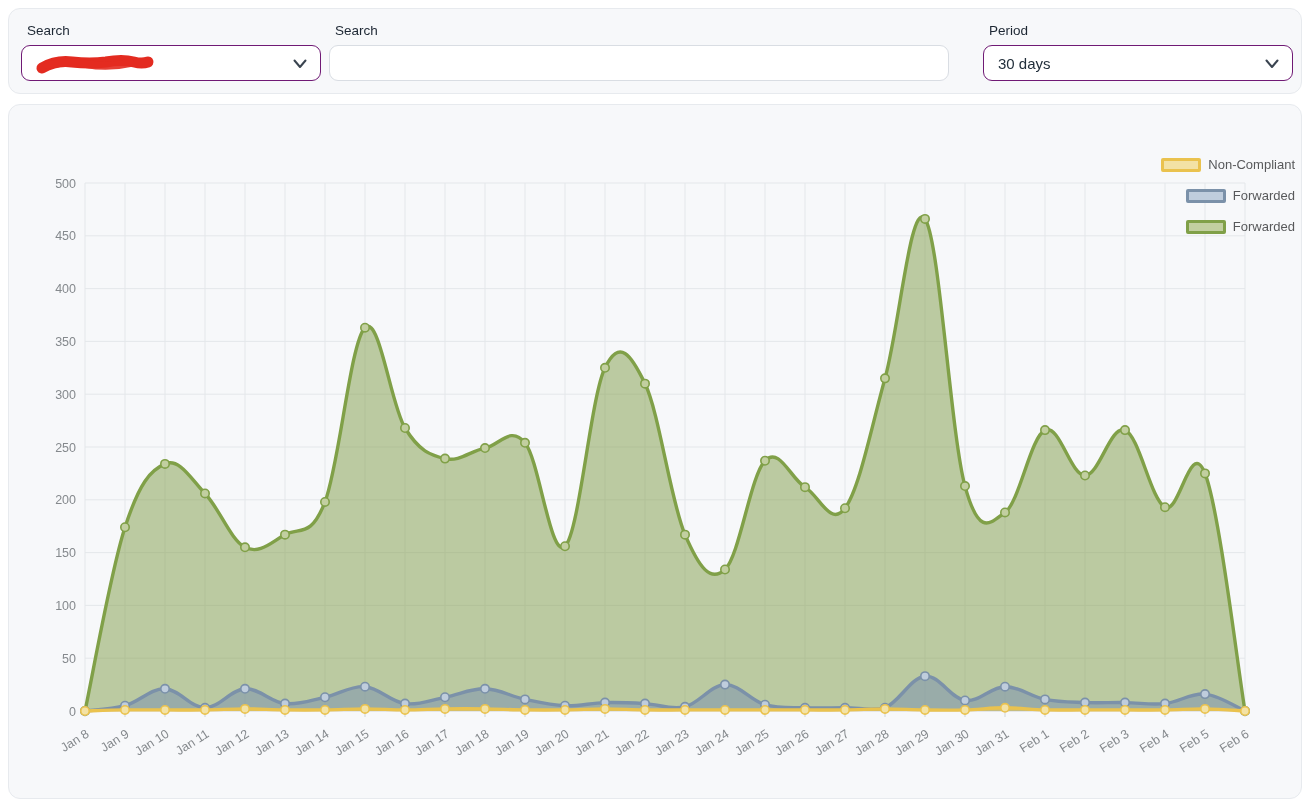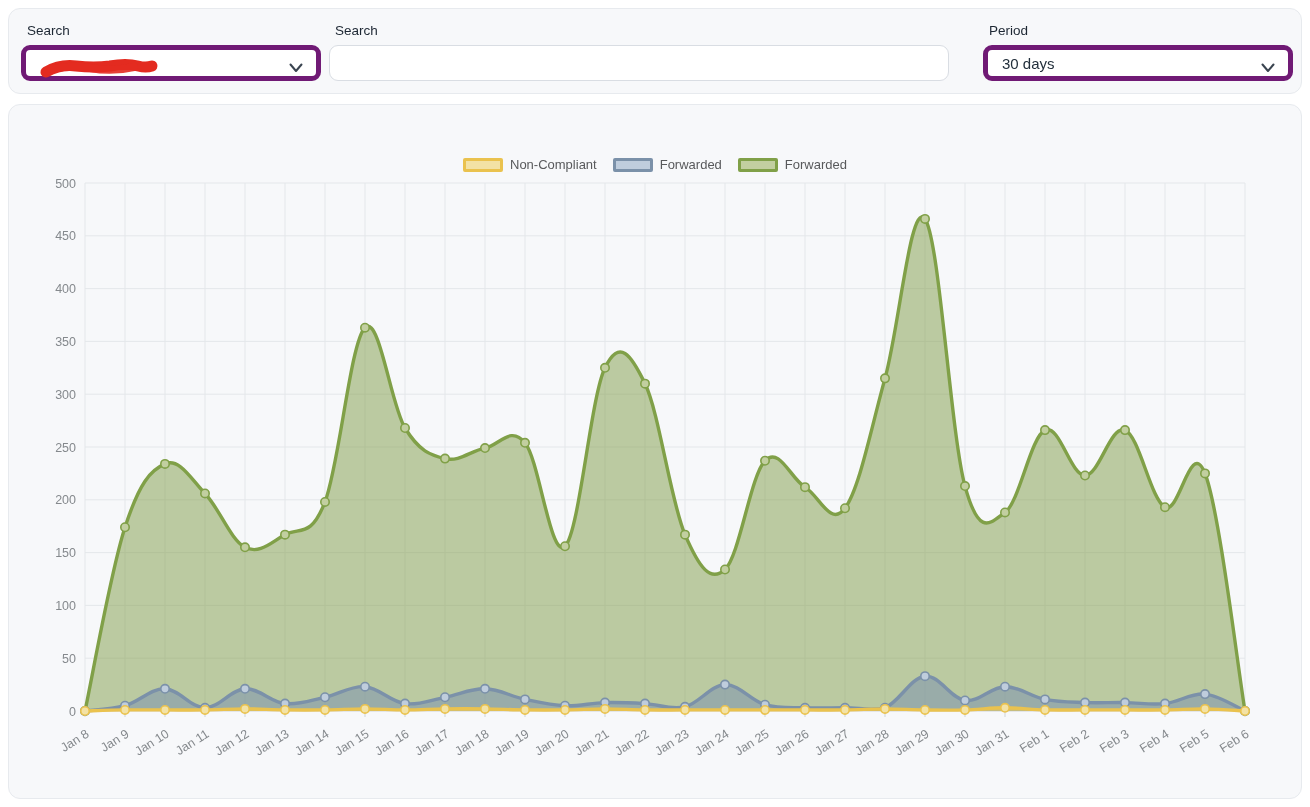"30 days" .control { border: 5px solid #701a75 -> 1px solid #701a75 }
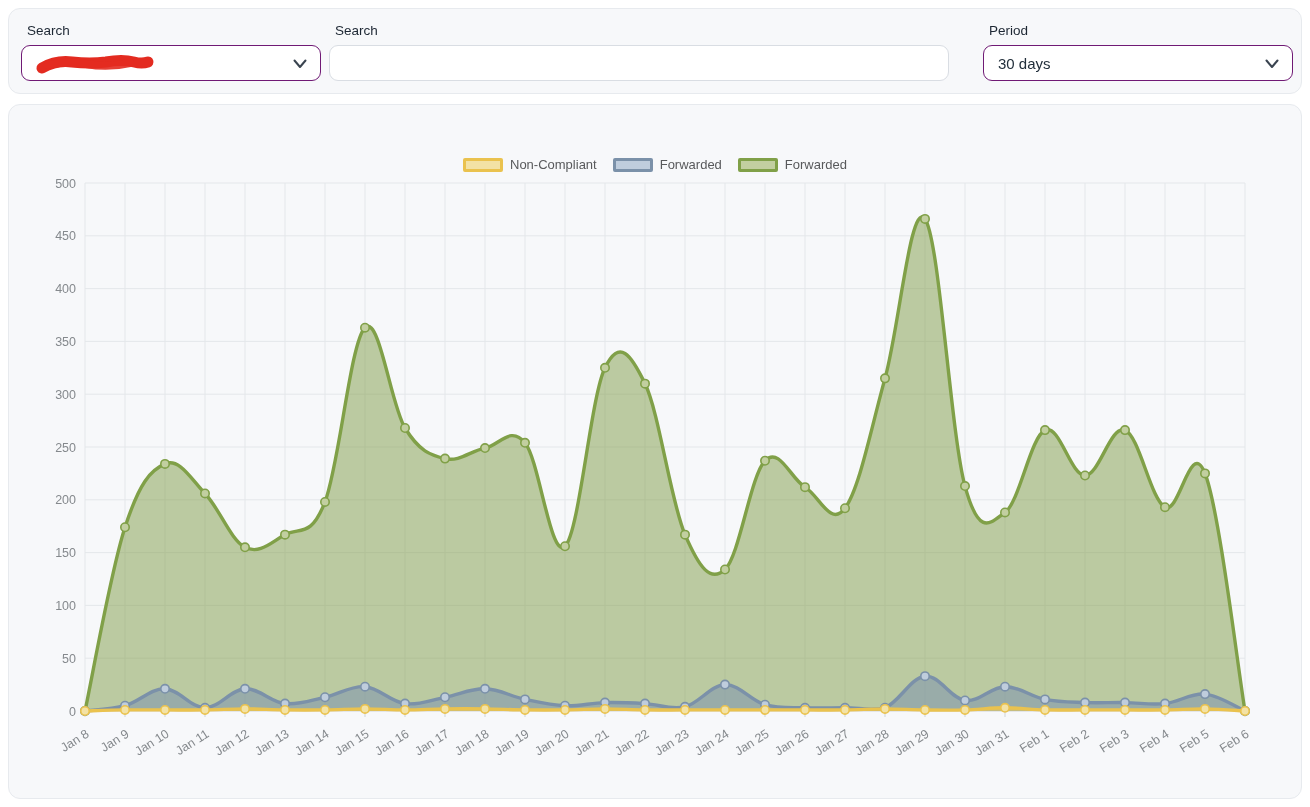"Non-Compliant" #legend { align-items: center -> flex-end; flex-direction: none -> column; right: 0 -> 6px }
